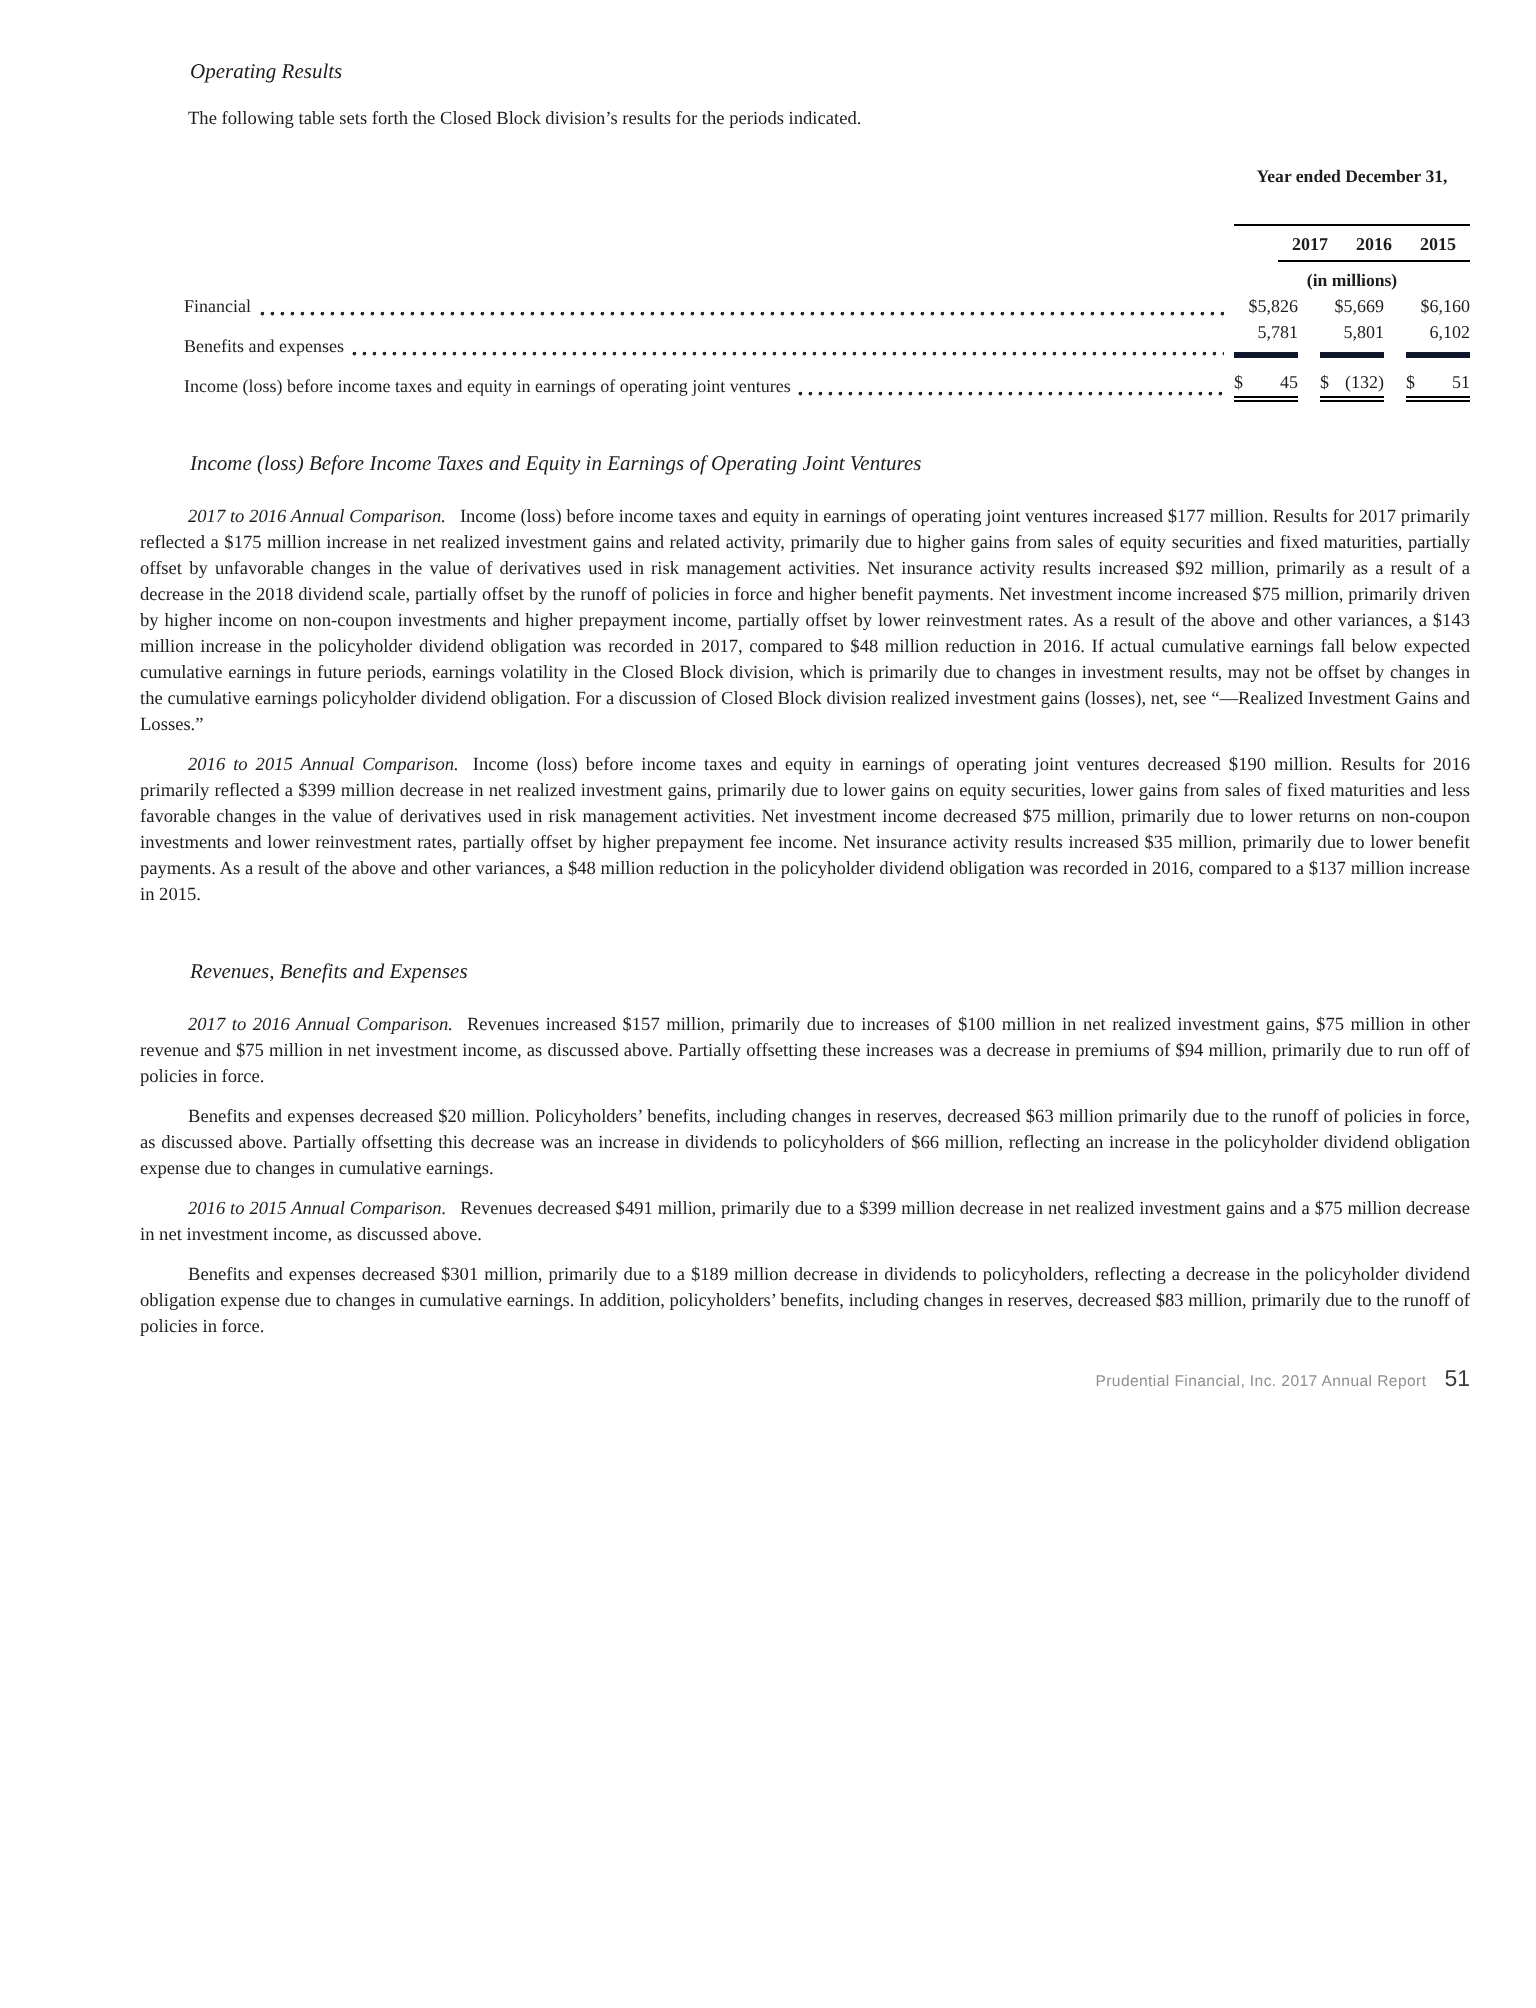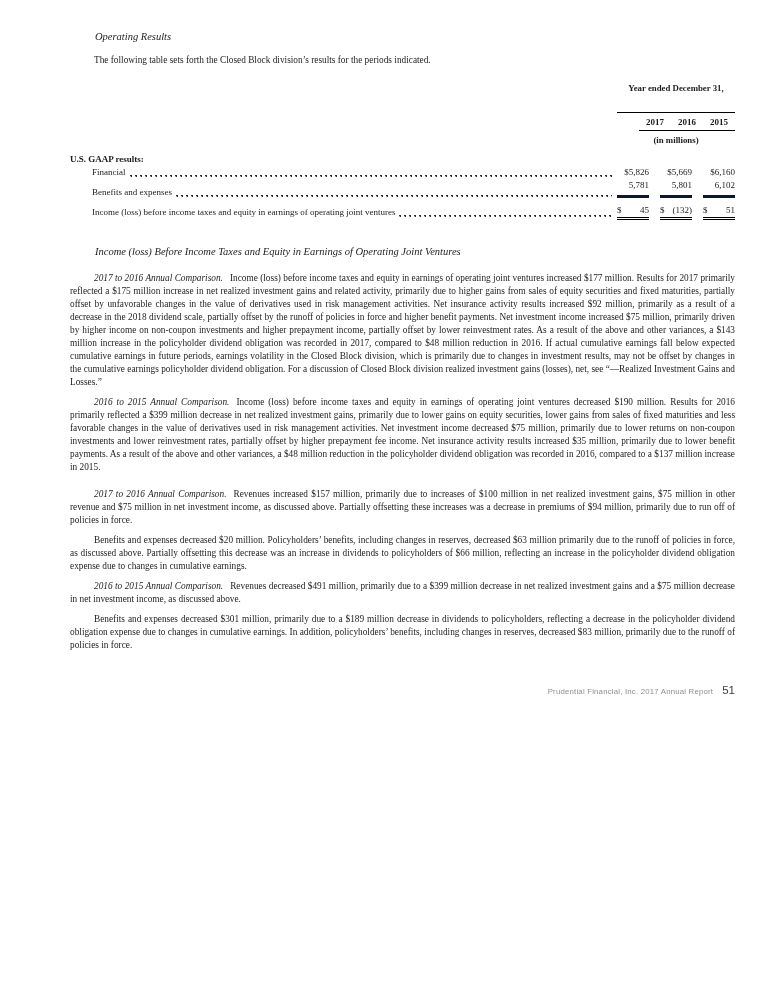"U.S. GAAP results:" div.group-label { html: <div>U.S. GAAP results:</div> -> none }
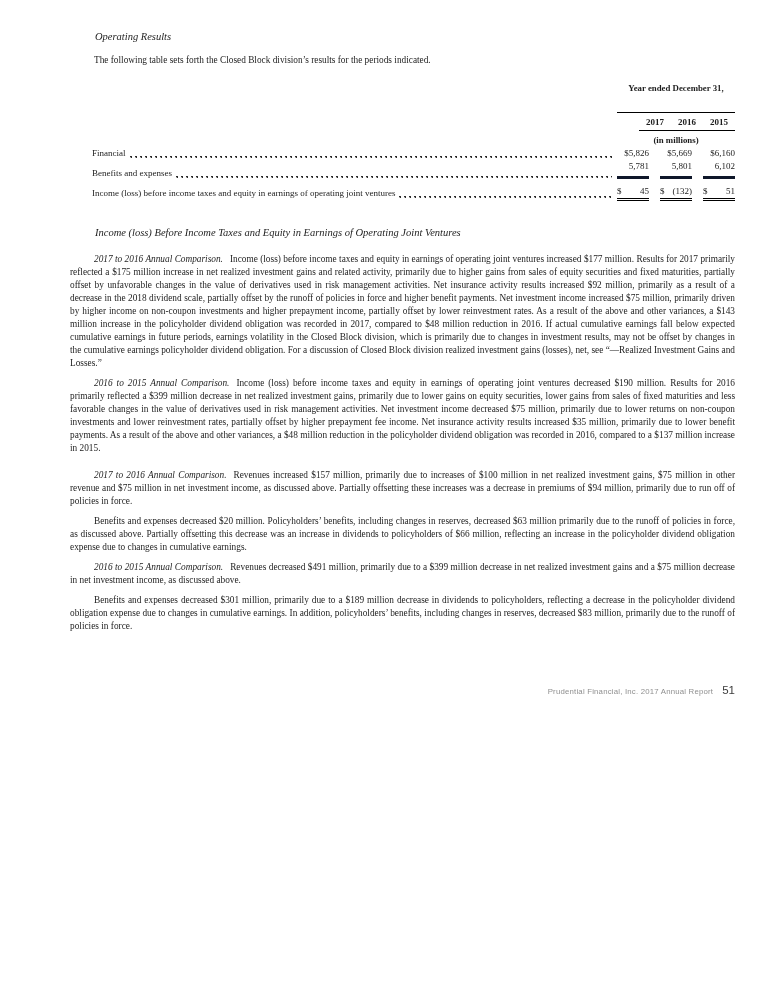"Revenues, Benefits and Expenses" h2.sec-title { html: none -> <h2>Revenues, Benefits and Expenses</h2> }
